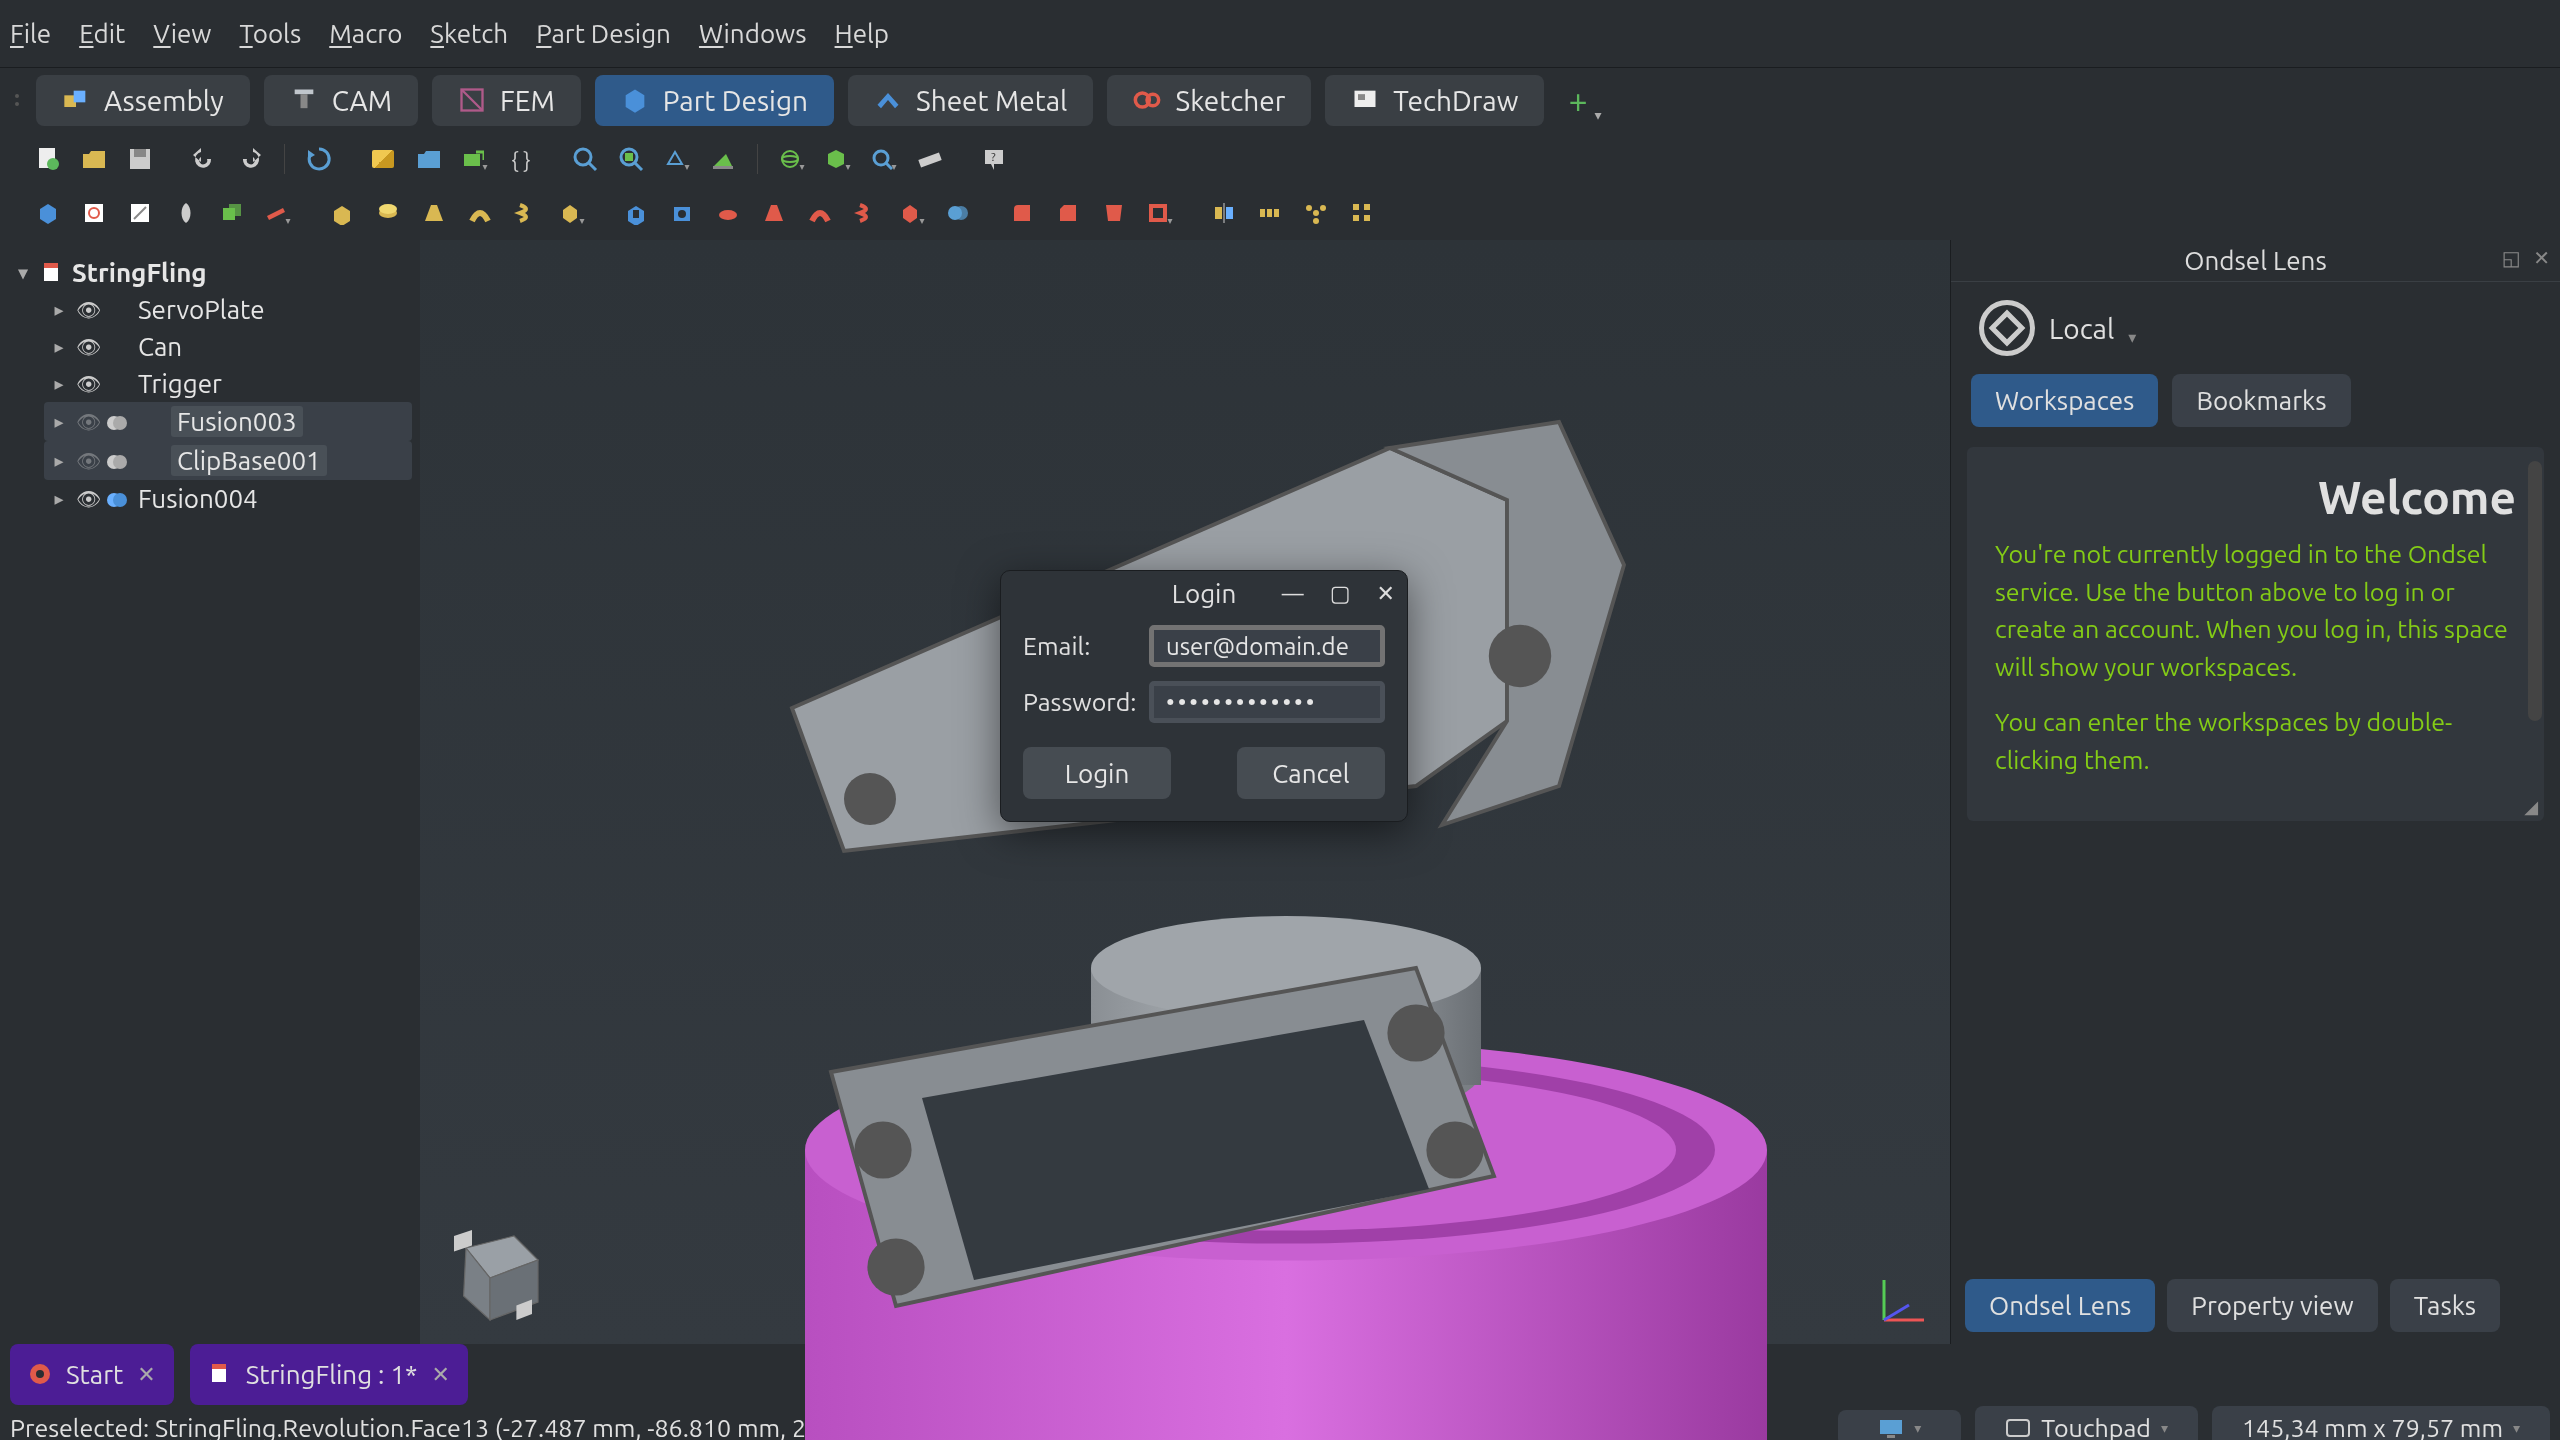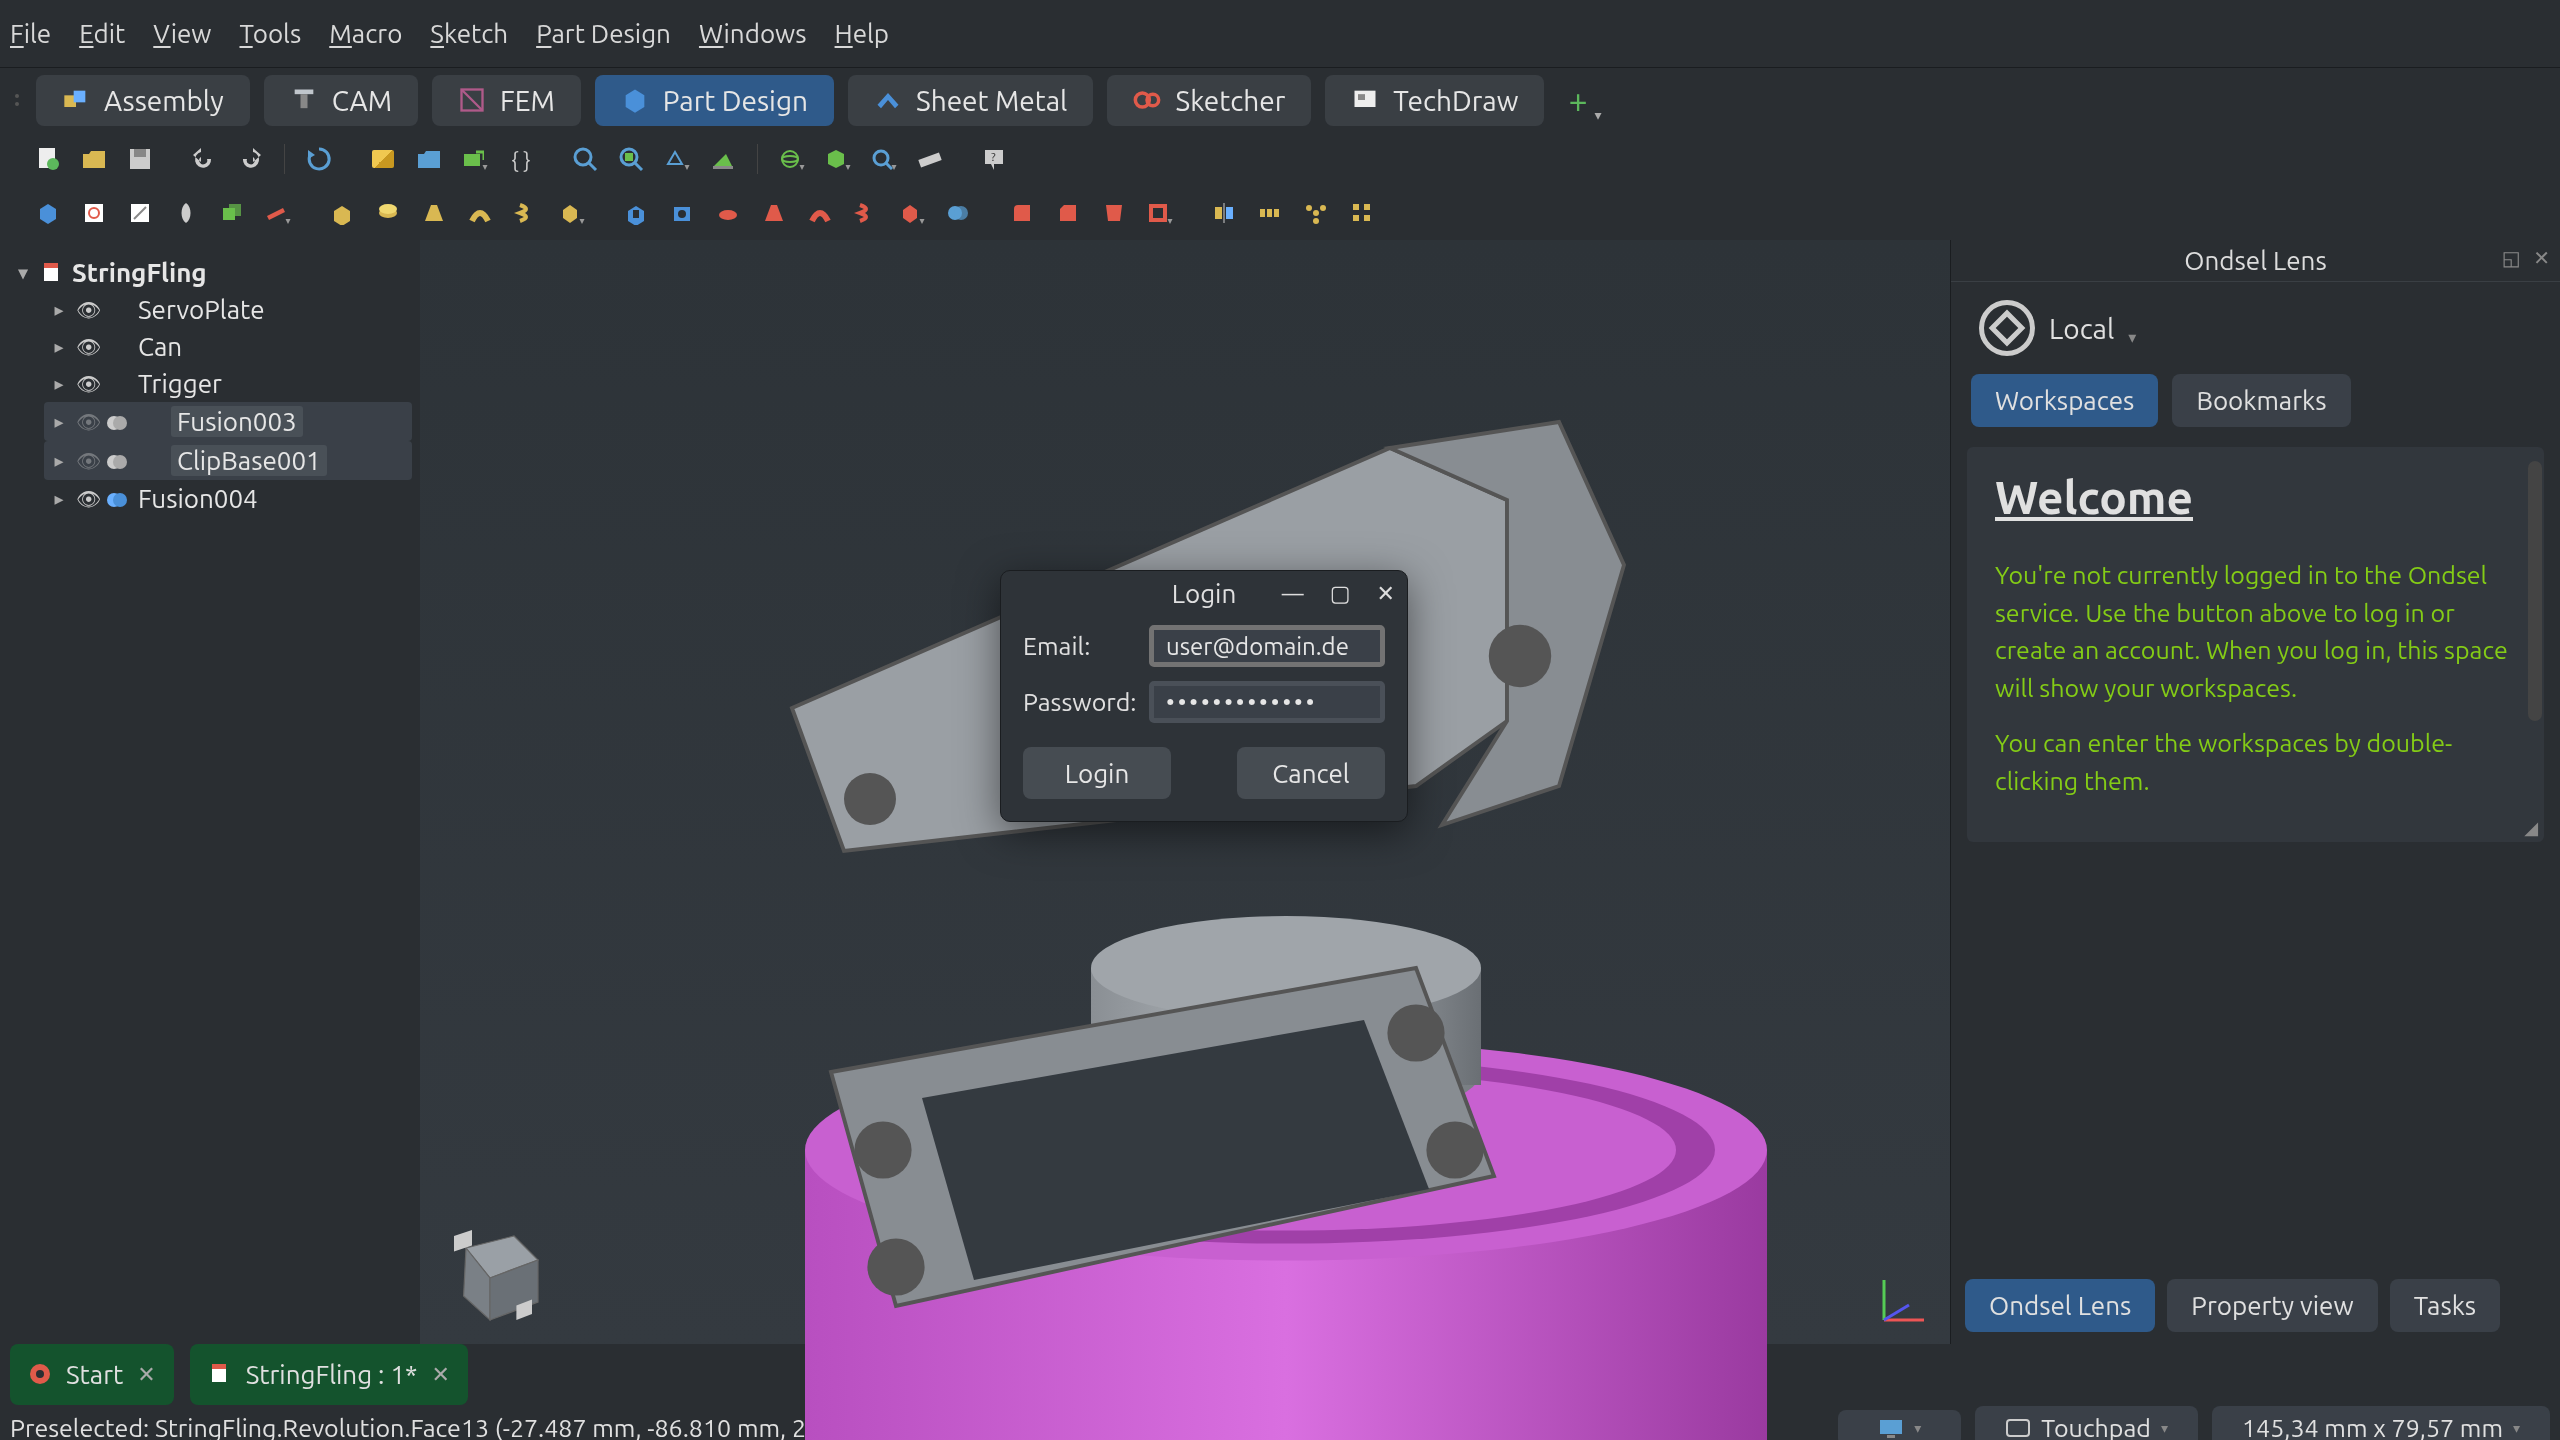"Welcome" .rp-card h2 { margin-bottom: 34px -> 13px; text-align: left -> right; text-decoration: underline -> none }
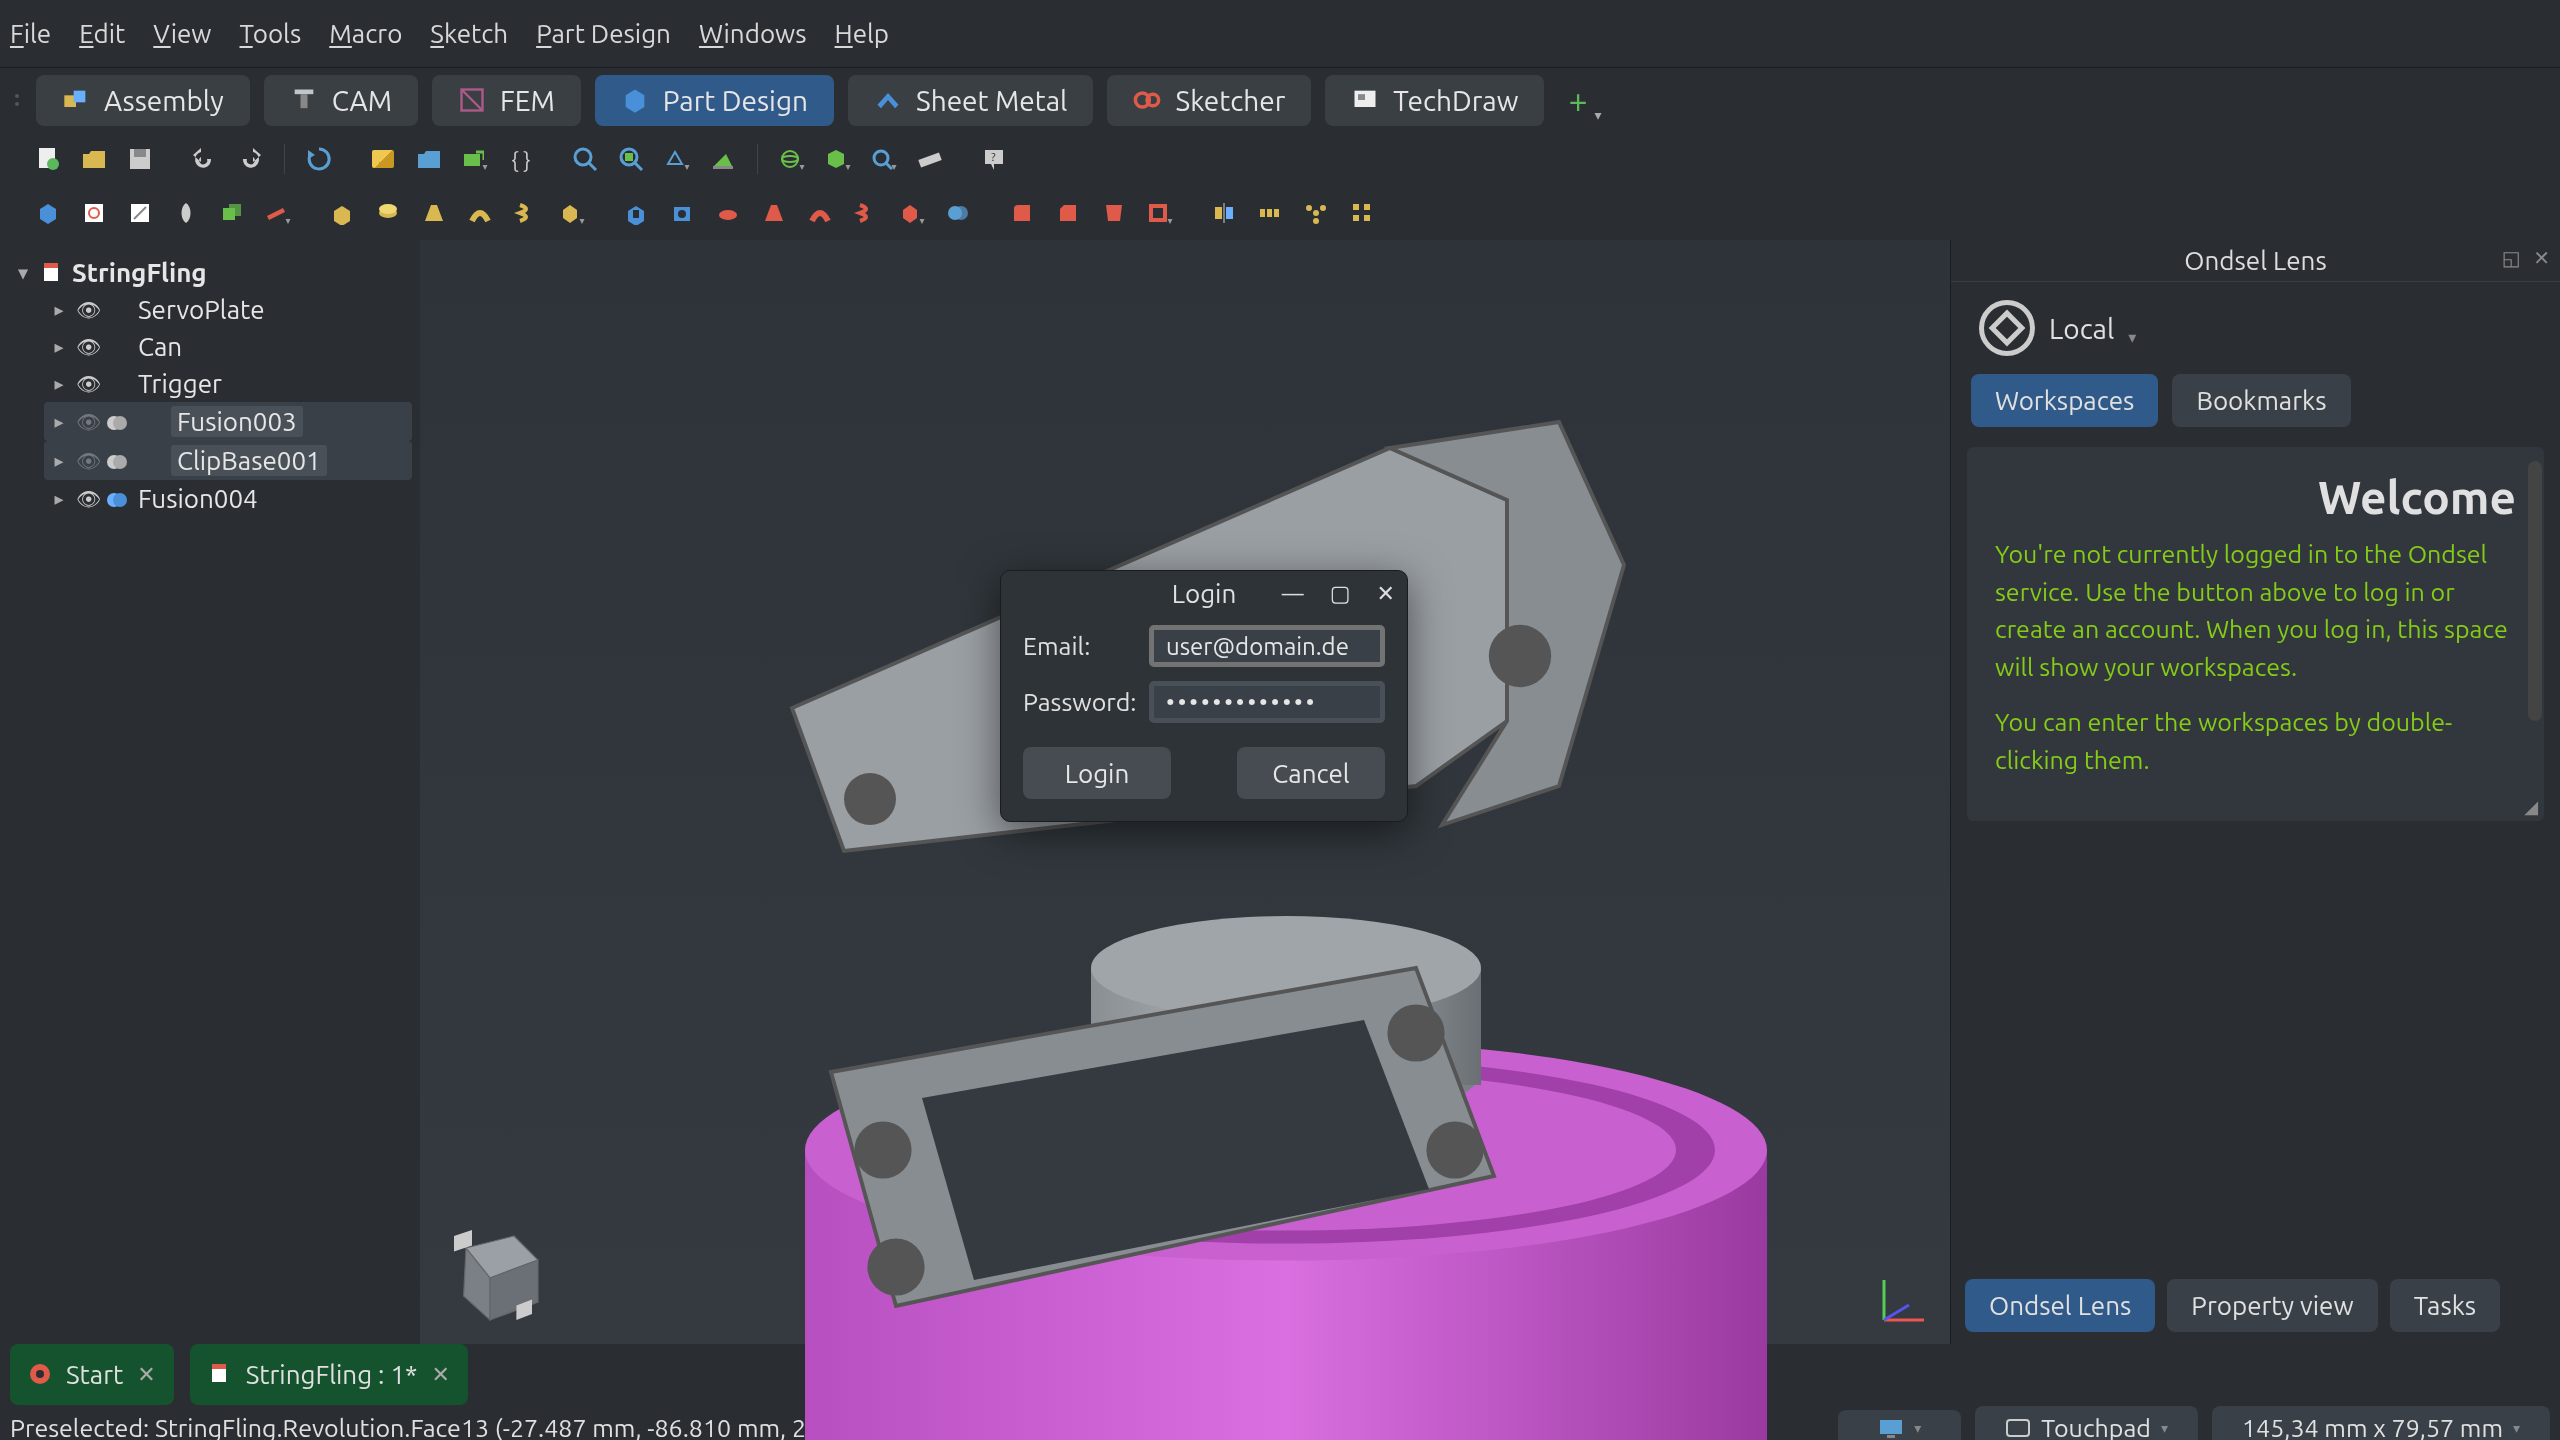"Start" .doc-tab { background: #14532d -> #4c1d95 }
